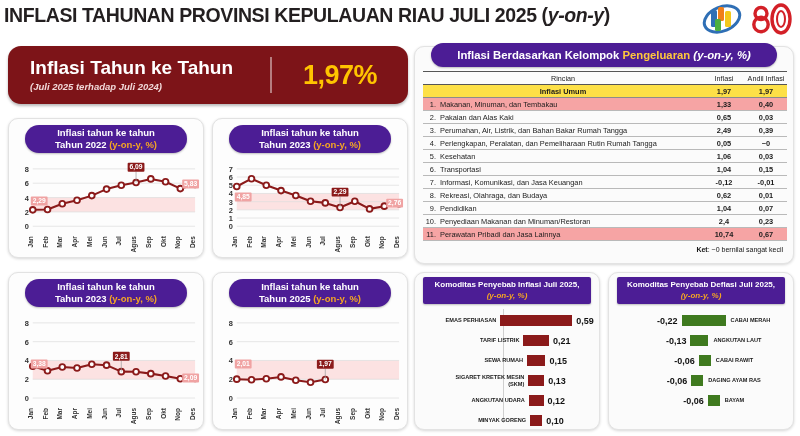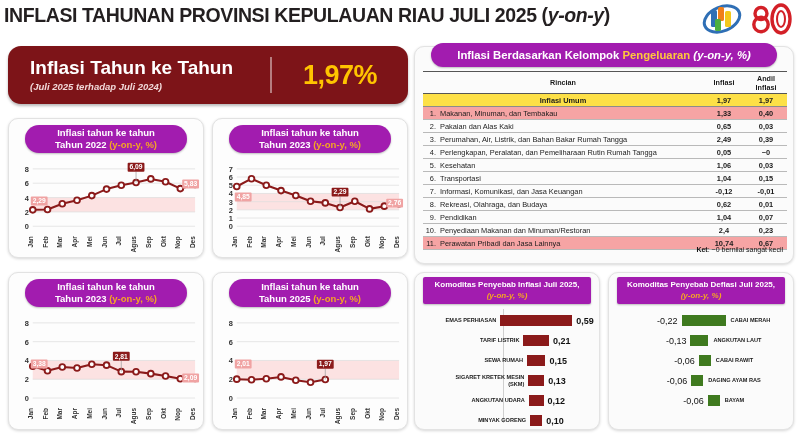"Inflasi Berdasarkan Kelompok Pengeluaran" .pill { background: #a21caf -> #4c1d95 }
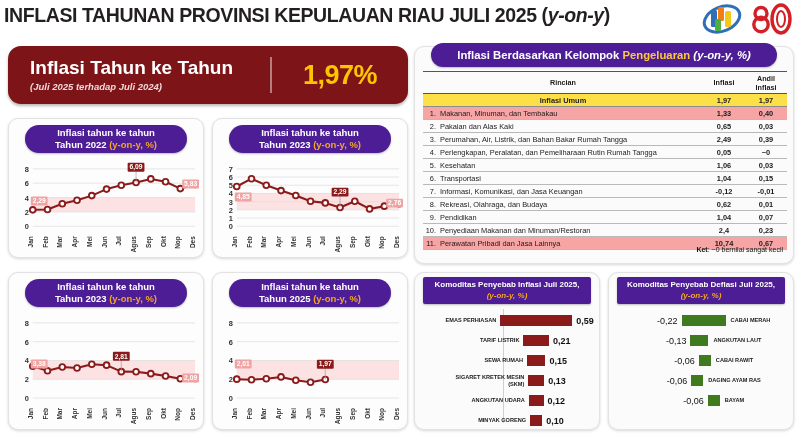"Rincian" #exp-table thead th { font-weight: bold -> normal }
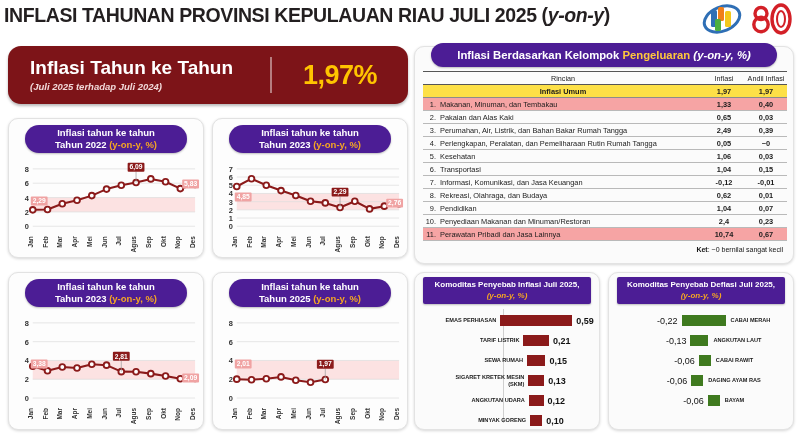"-0,22" #comm-deflasi .comm-value { font-weight: normal -> bold }
